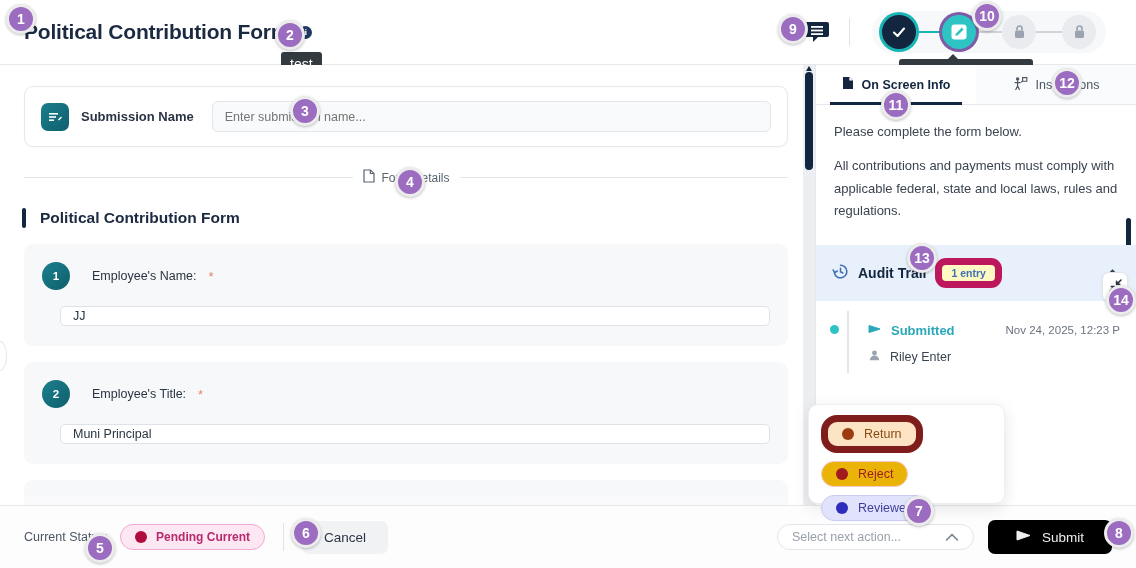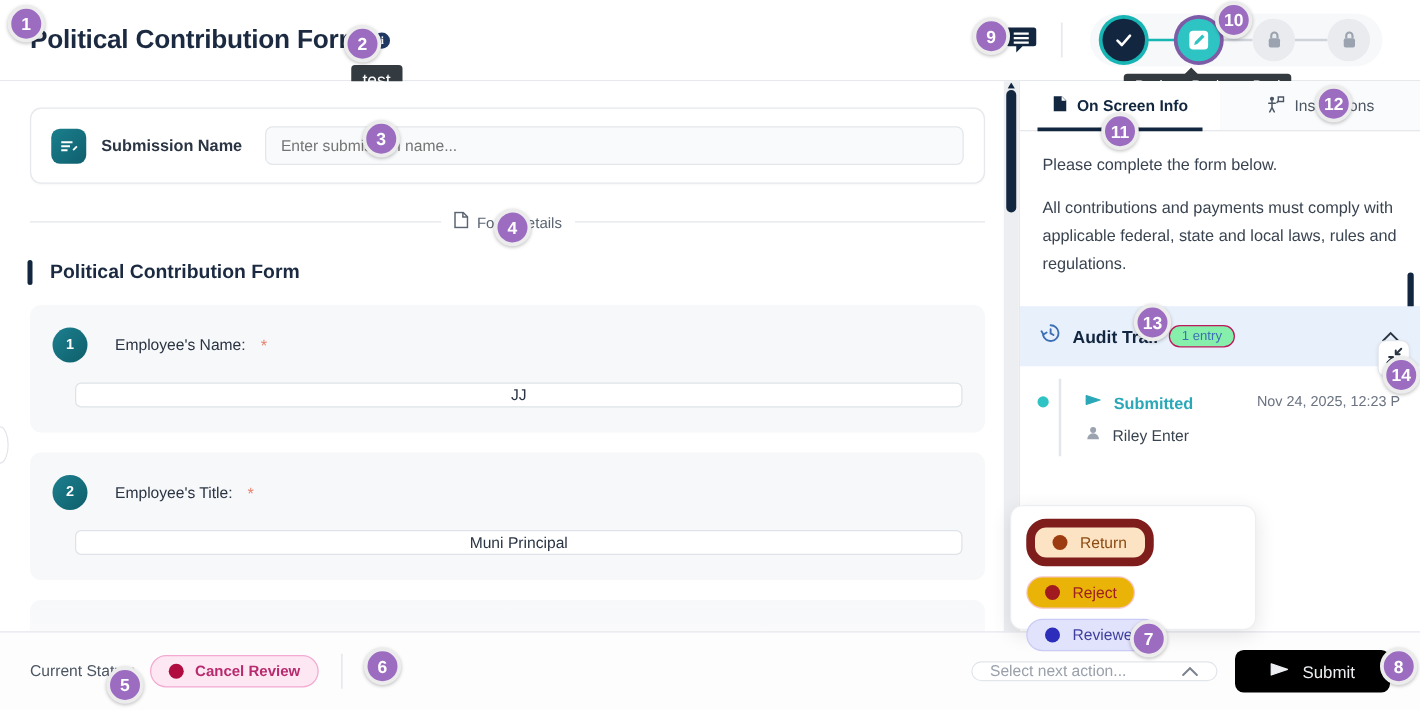"1 entry" .audit-count { background: #86efac -> #fef9c3; border: 1px solid #be185d -> 7px solid #be185d; font-weight: none -> bold }
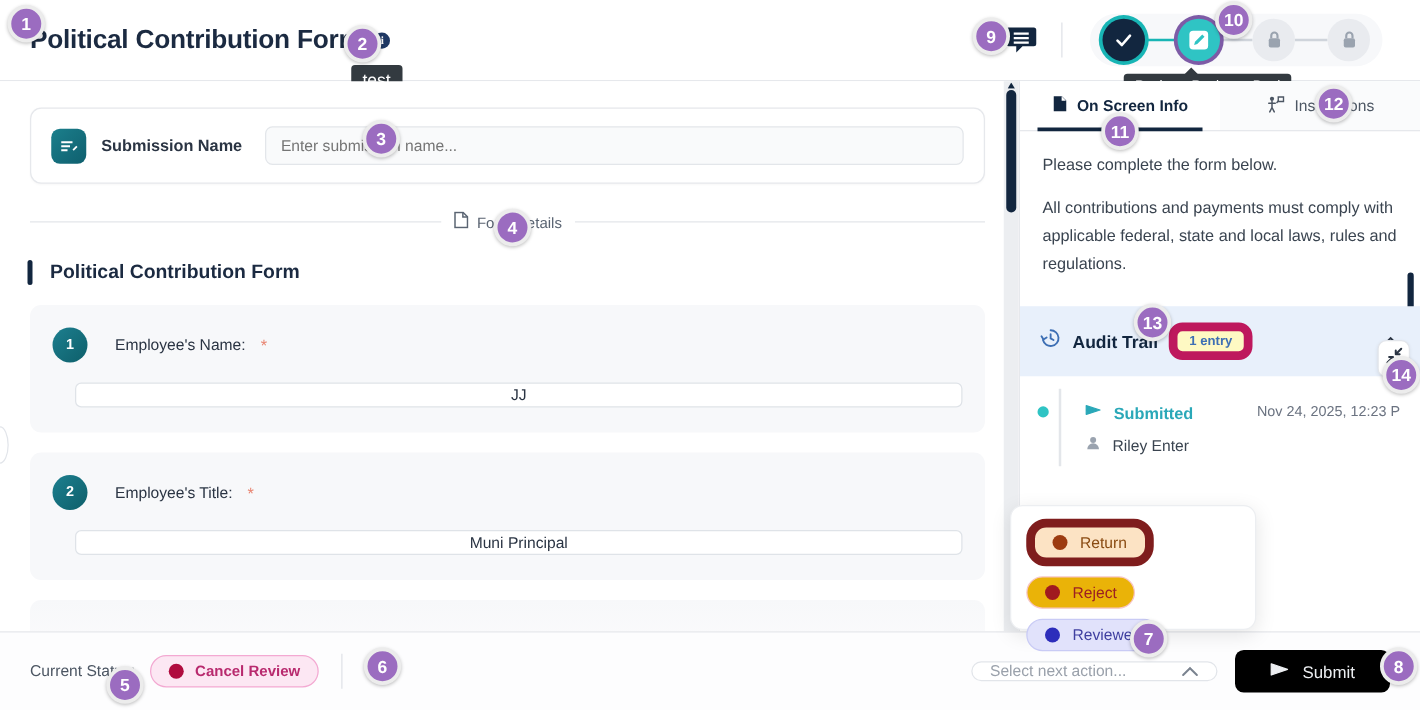"JJ" .field-input { text-align: center -> none }
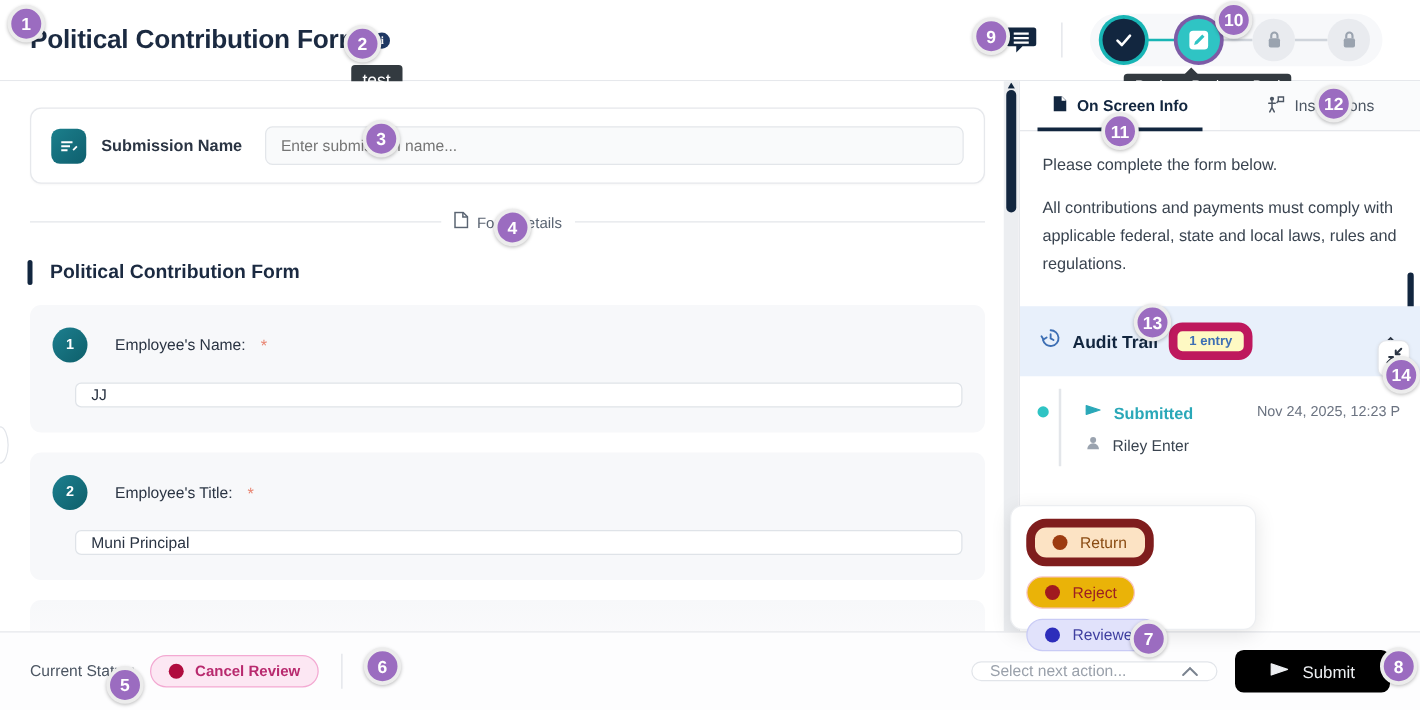"Cancel Review" span { text: Cancel Review -> Pending Current }
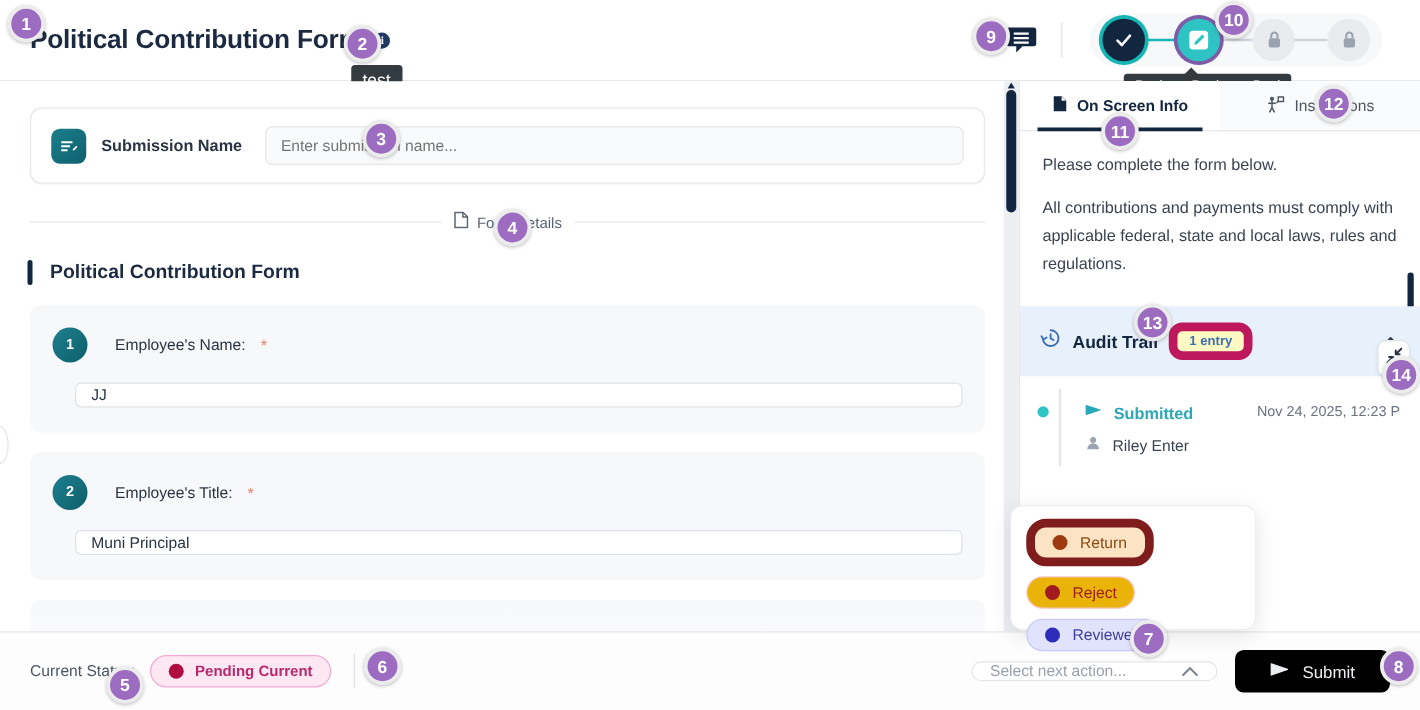"Cancel" button.cancel-btn { html: none -> <button>Cancel</button> }
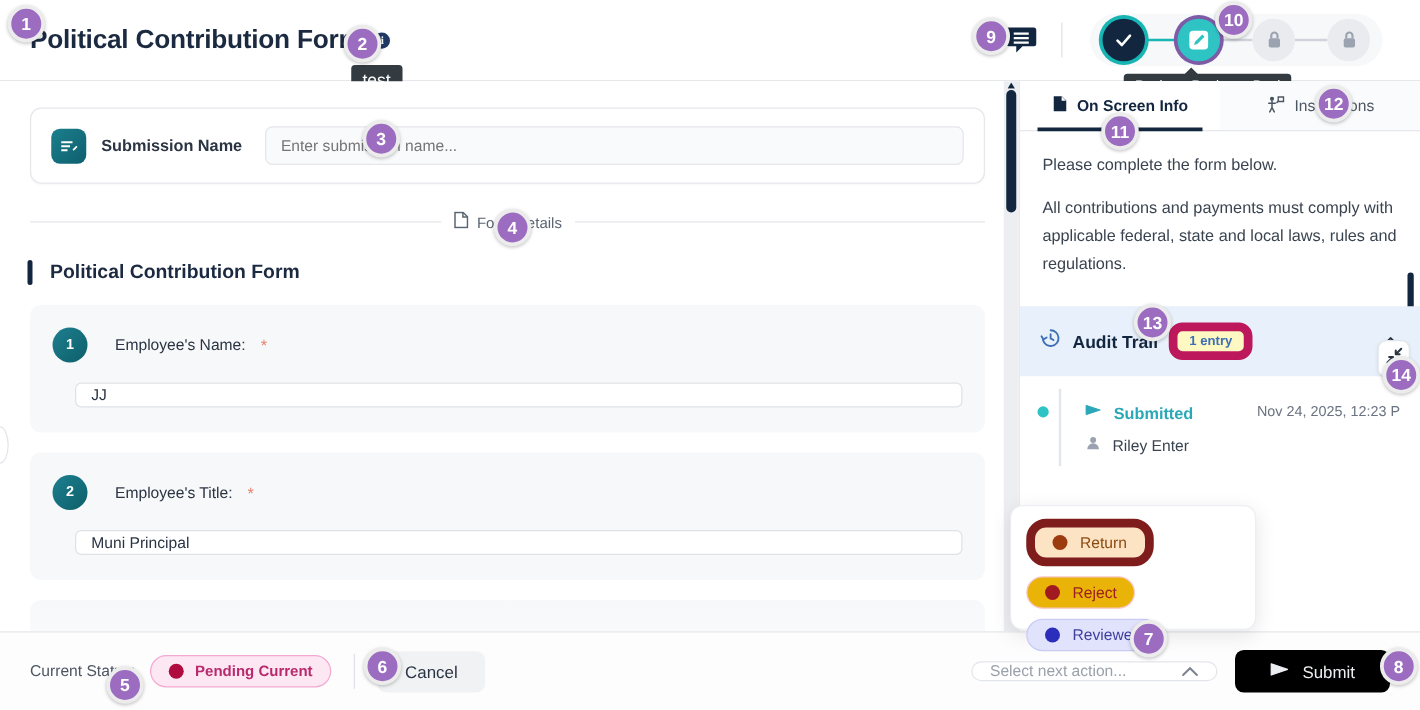"Select next action..." .action-select { height: 16px -> 26px }
